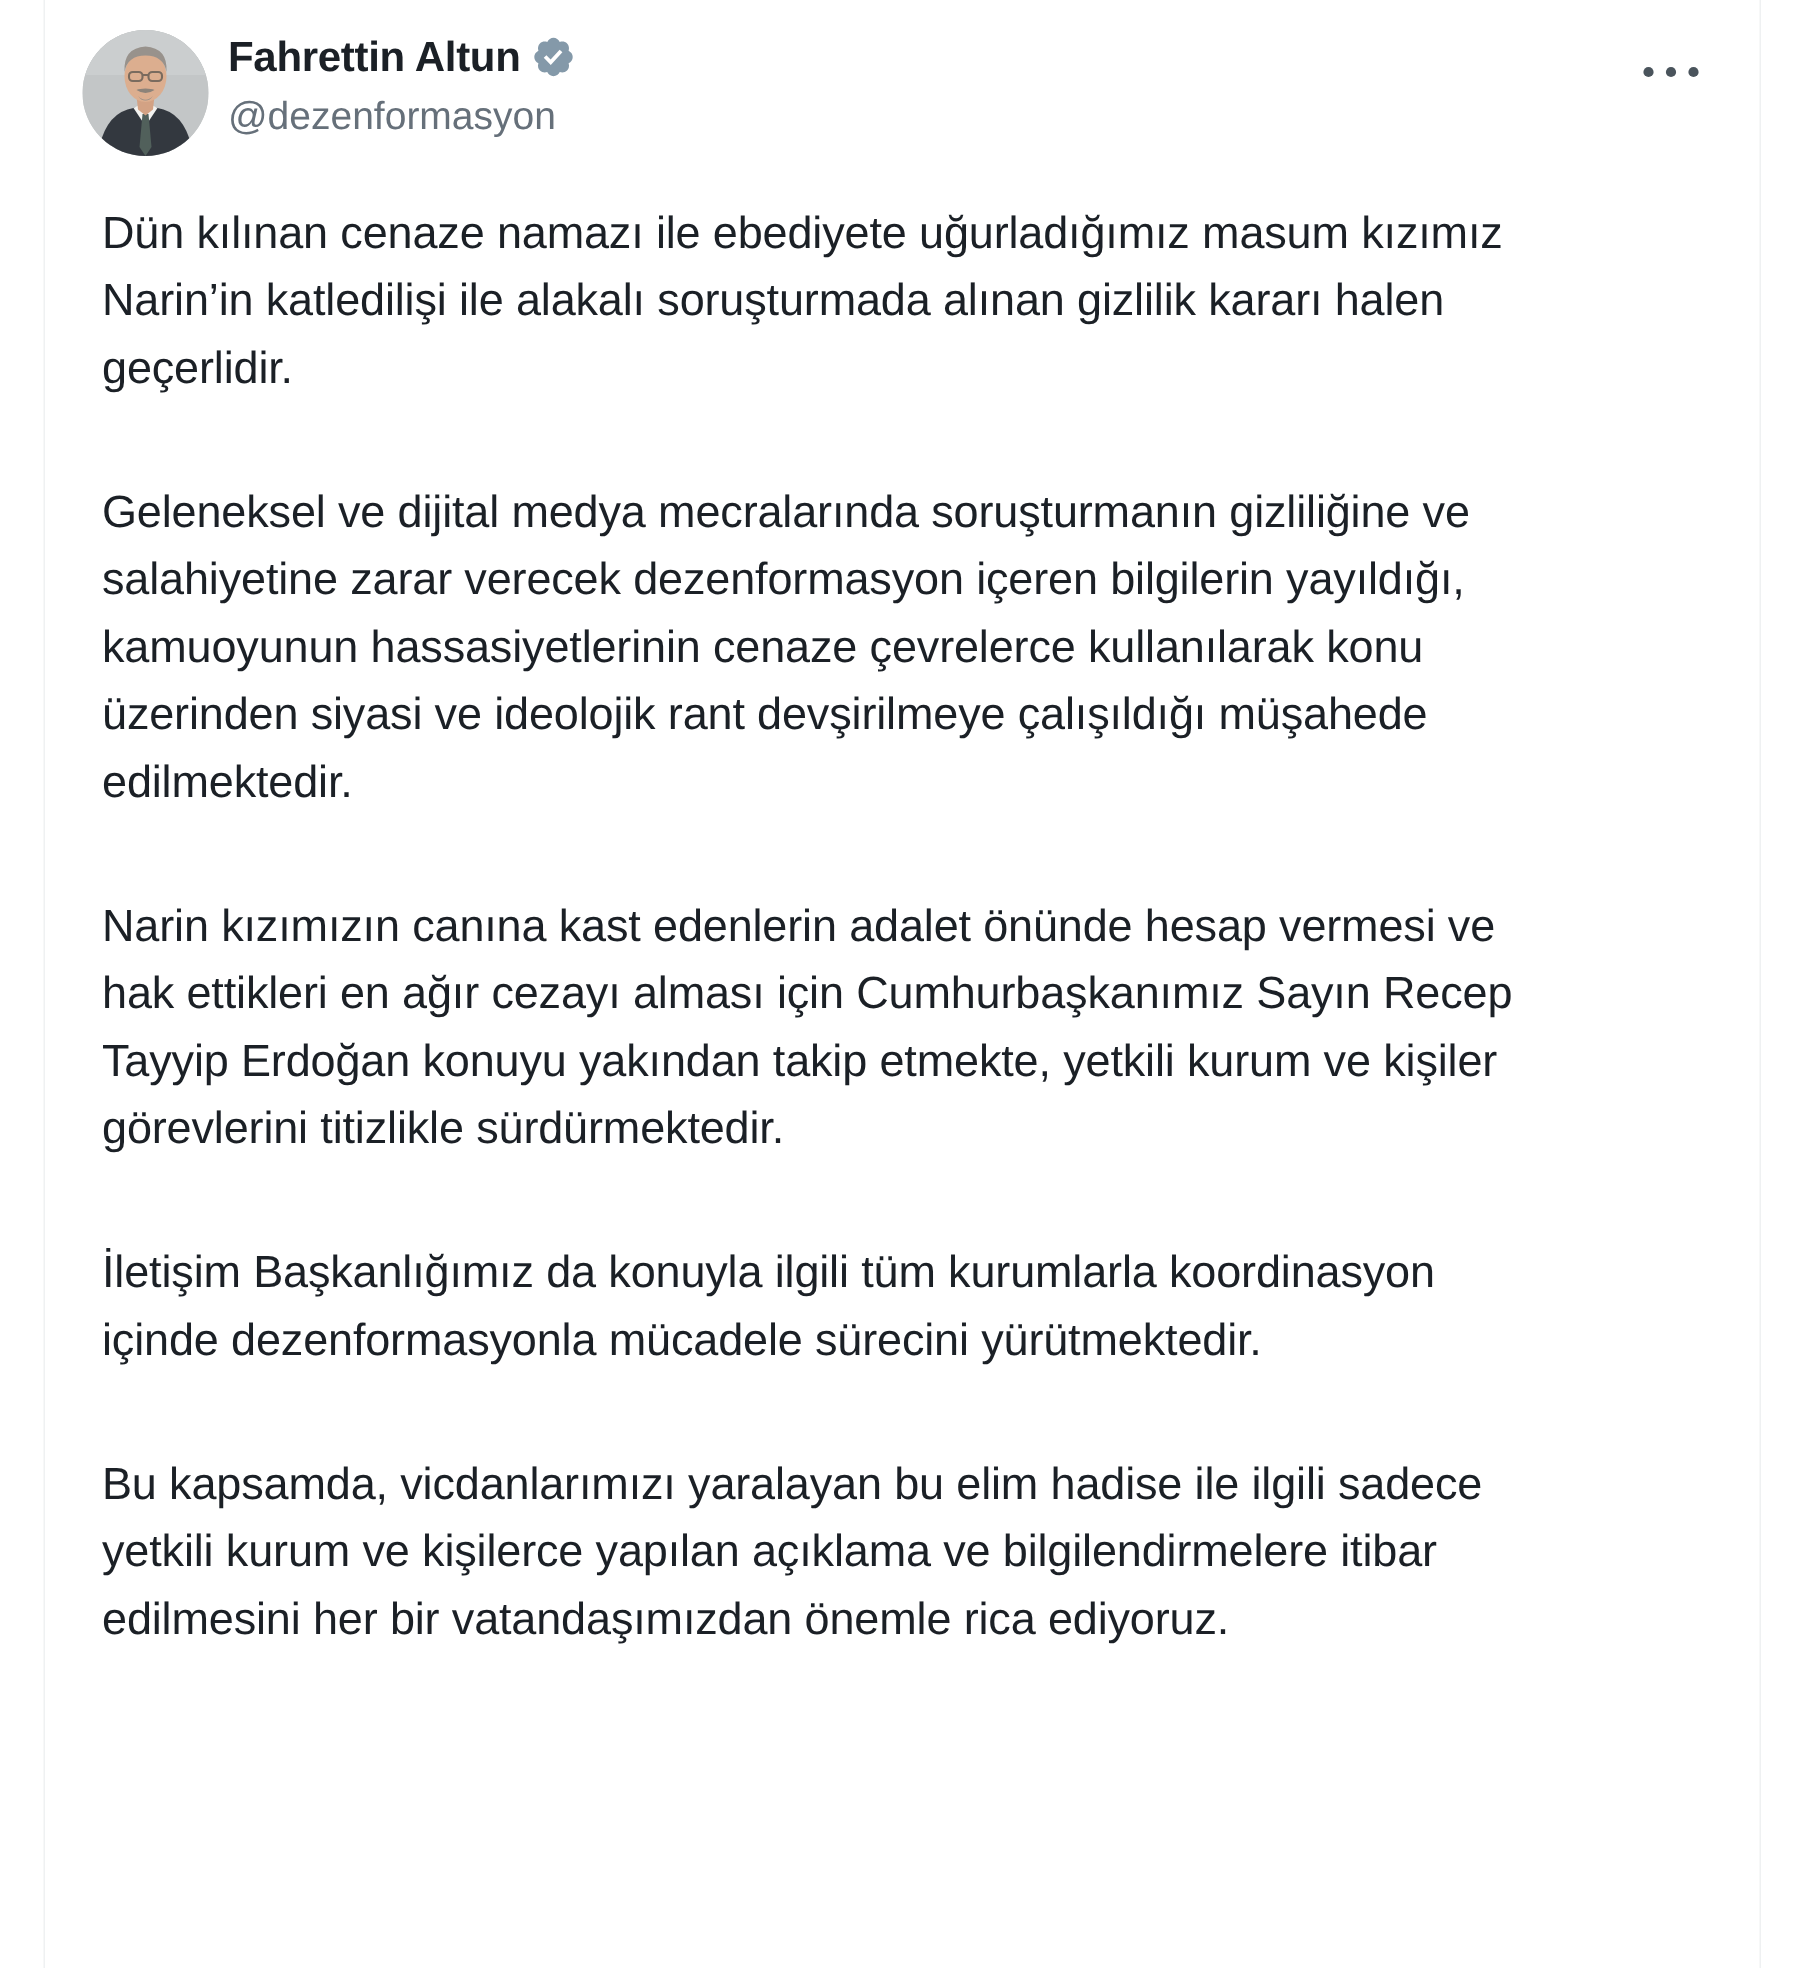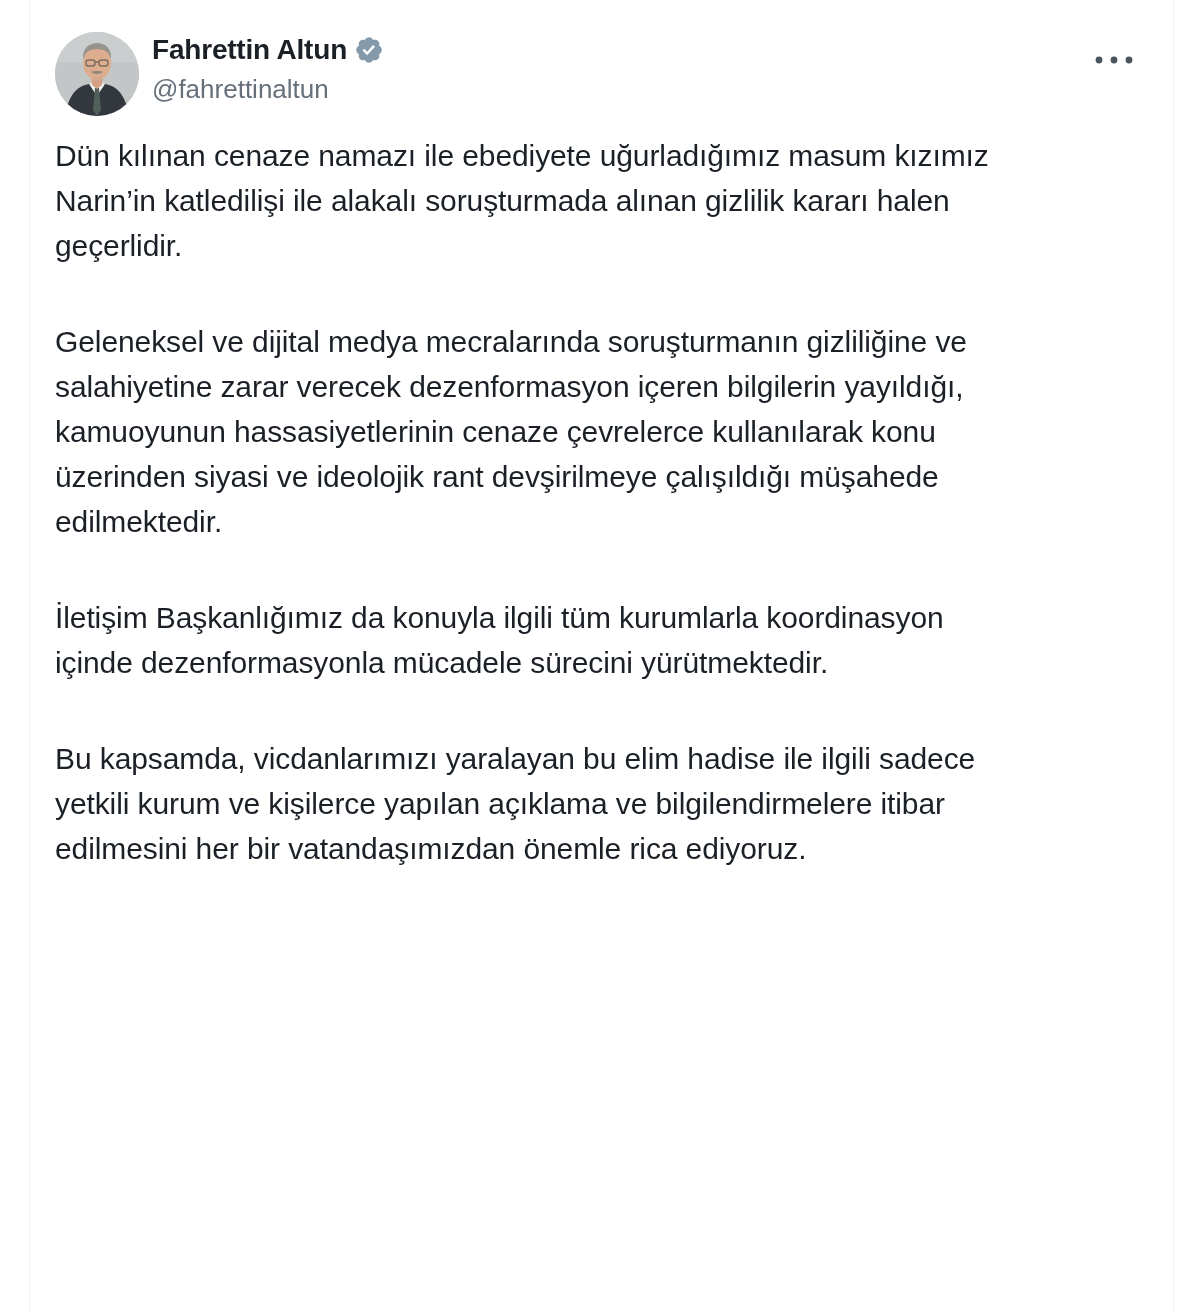"Fahrettin Altun" .header { top: 32px -> 20px }
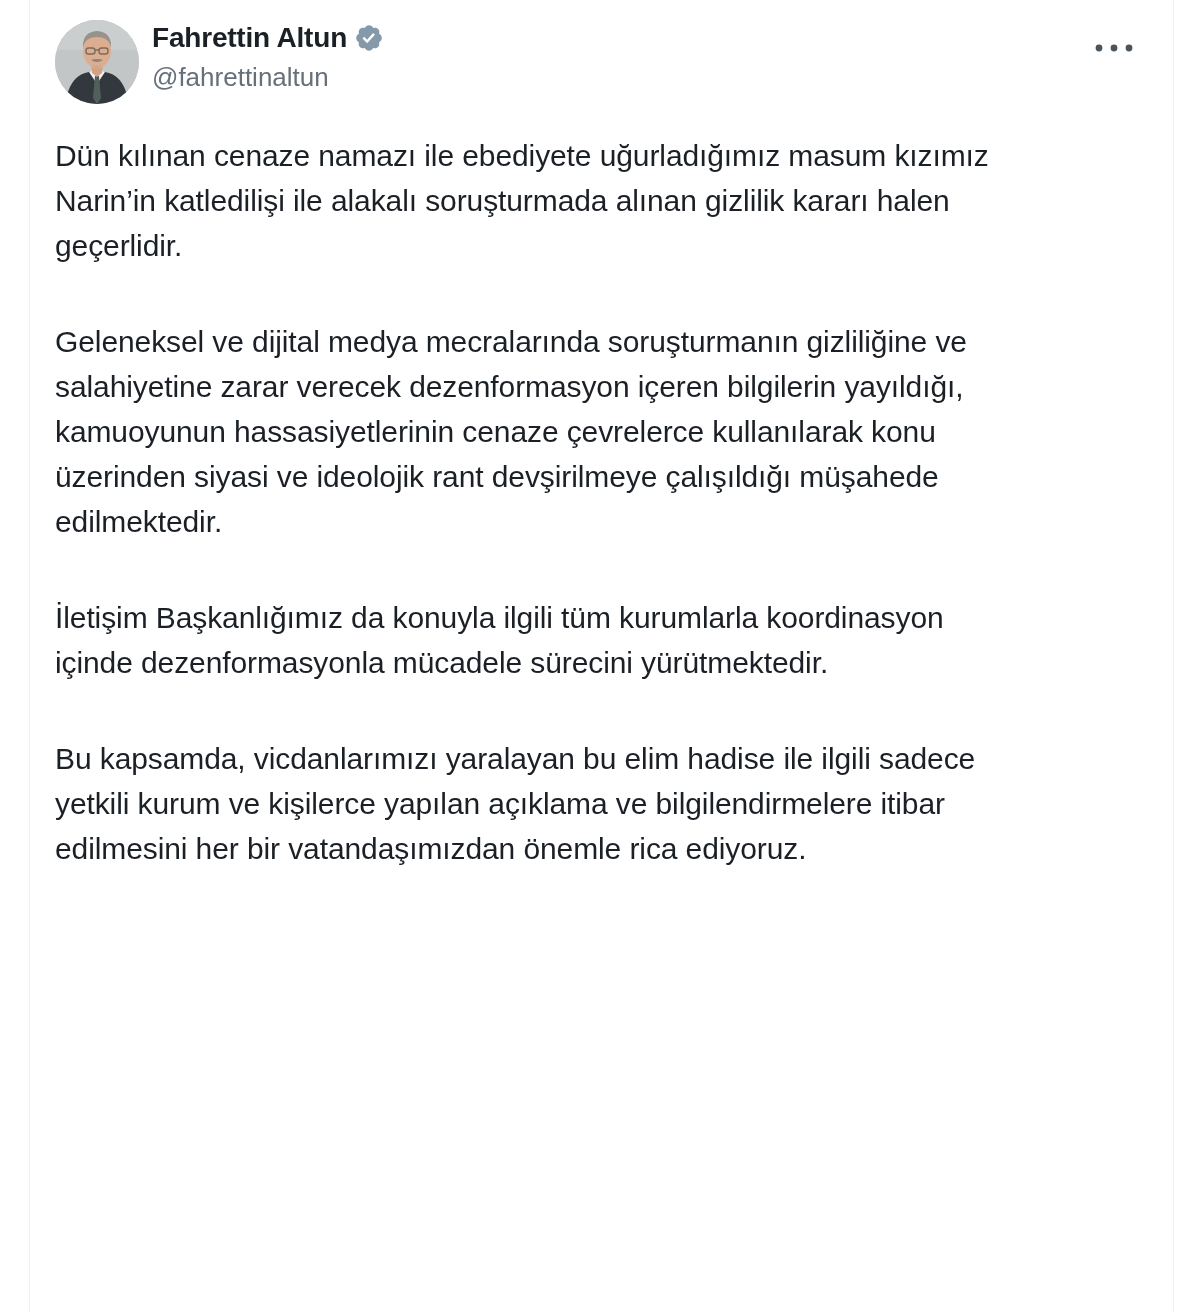"@fahrettinaltun" div.author-handle { text: @fahrettinaltun -> @dezenformasyon }
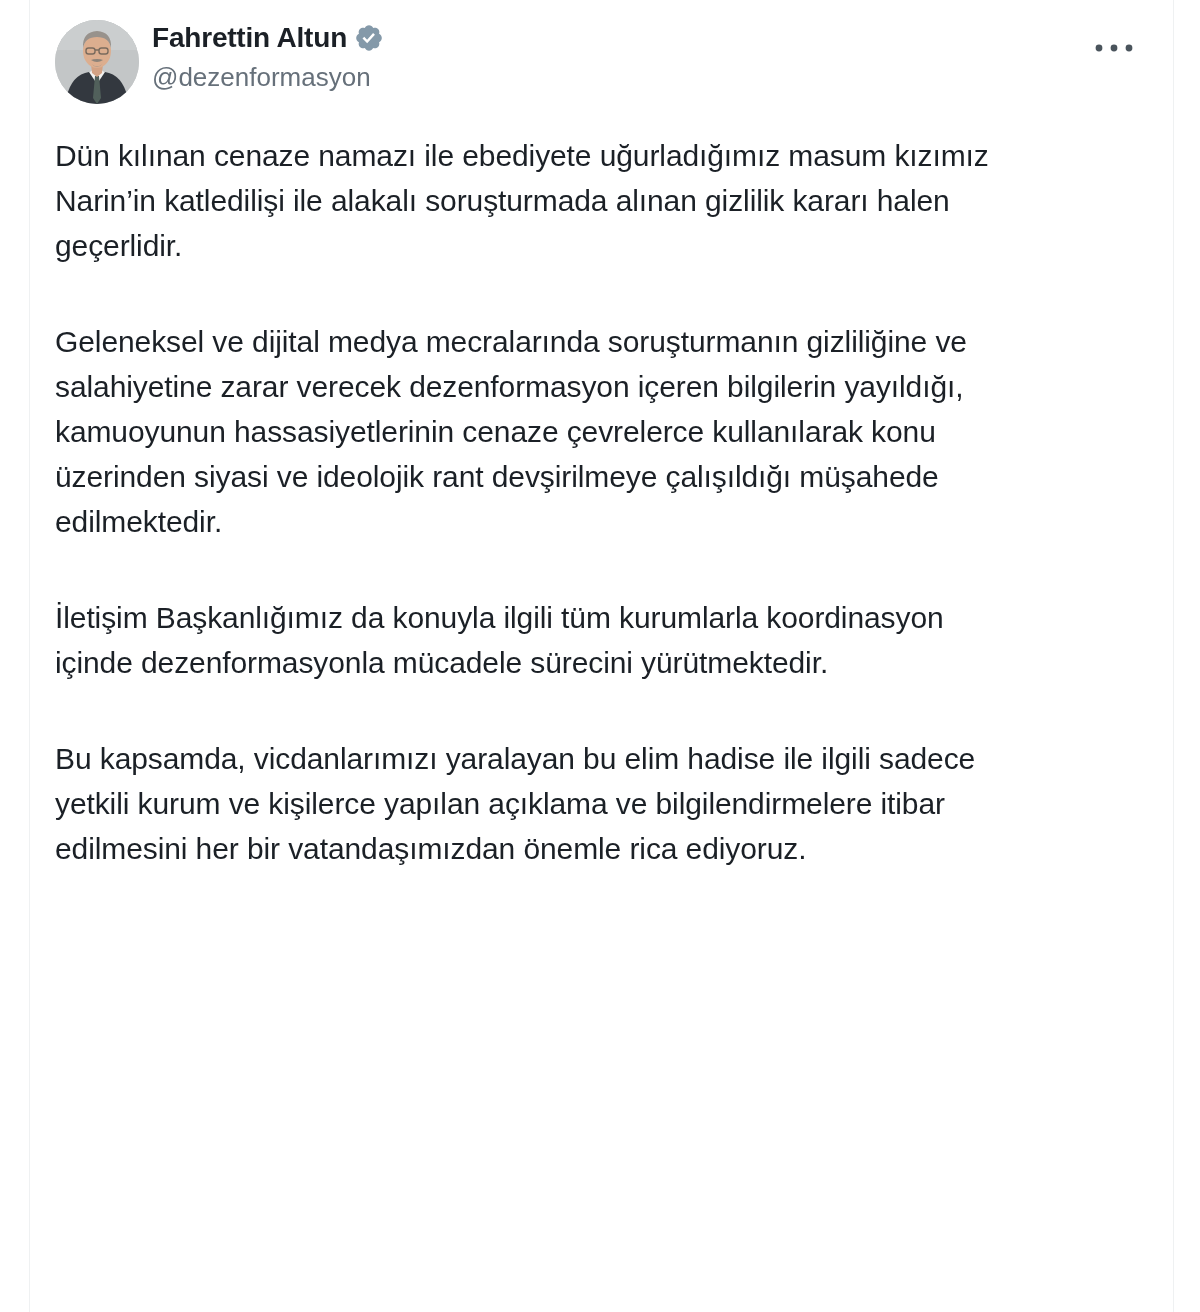"Dün kılınan cenaze namazı ile" .tweet-text { left: 55px -> 68px }
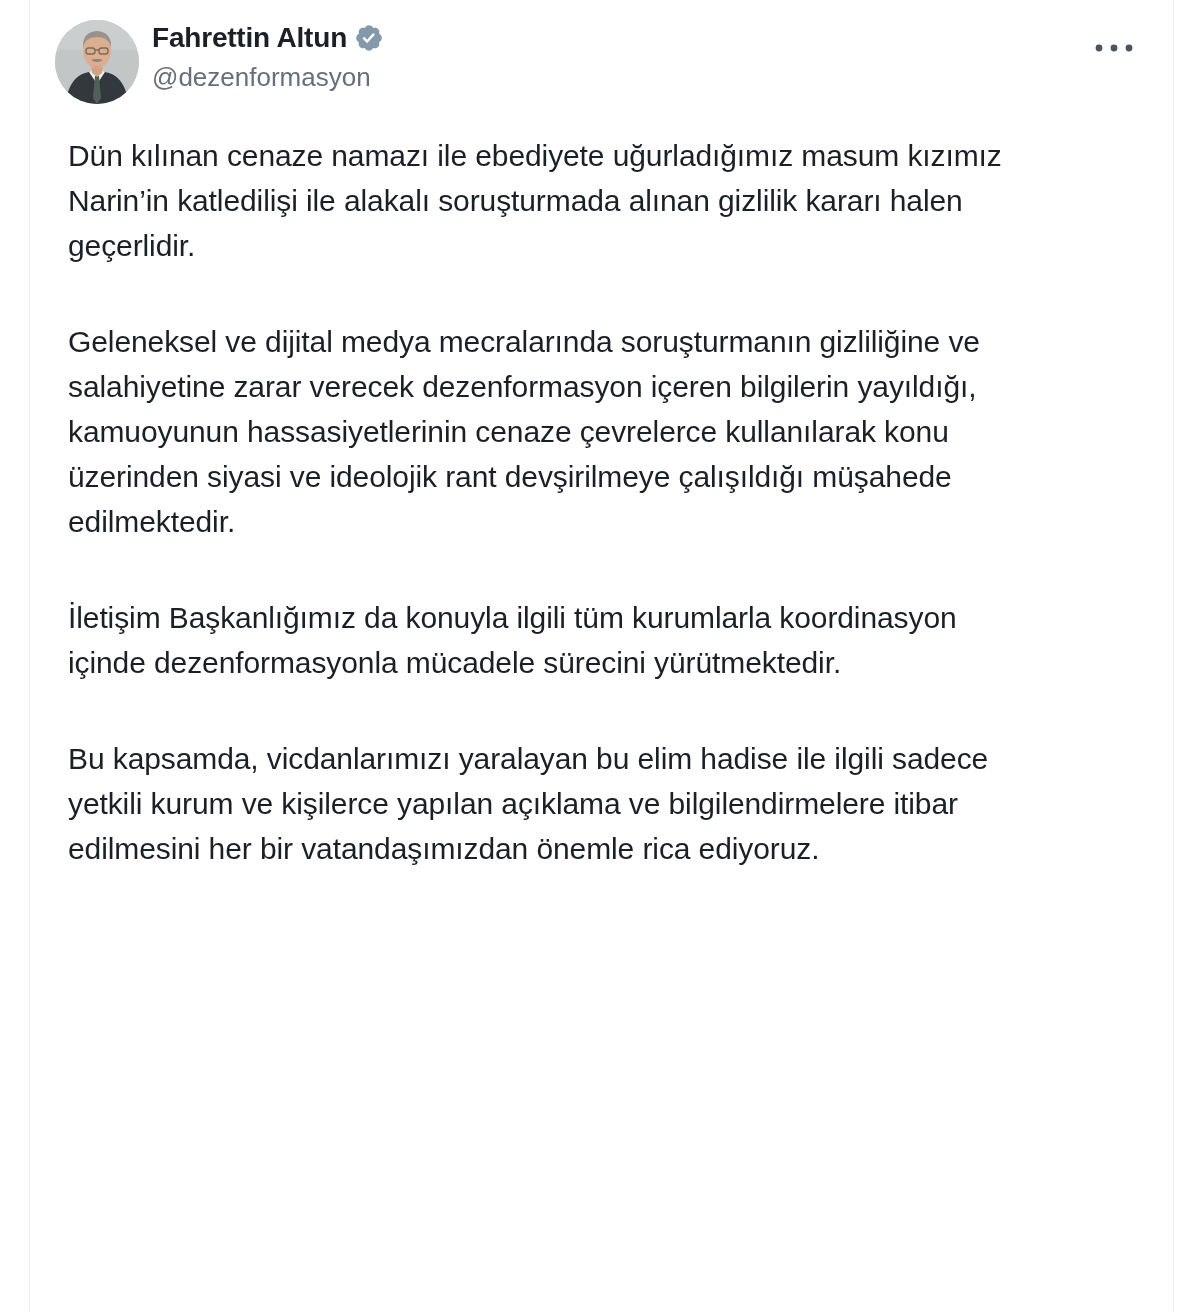"Narin kızımızın canına kast edenlerin" p { html: none -> <p>Narin kızımızın canına kast edenlerin adalet önünde hesap vermesi ve hak ettikleri en ağır cezayı alması için Cumhurbaşkanımız Sayın Recep Tayyip Erdoğan konuyu yakından takip etmekte, yetkili kurum ve kişiler görevlerini titizlikle sürdürmektedir.</p> }
